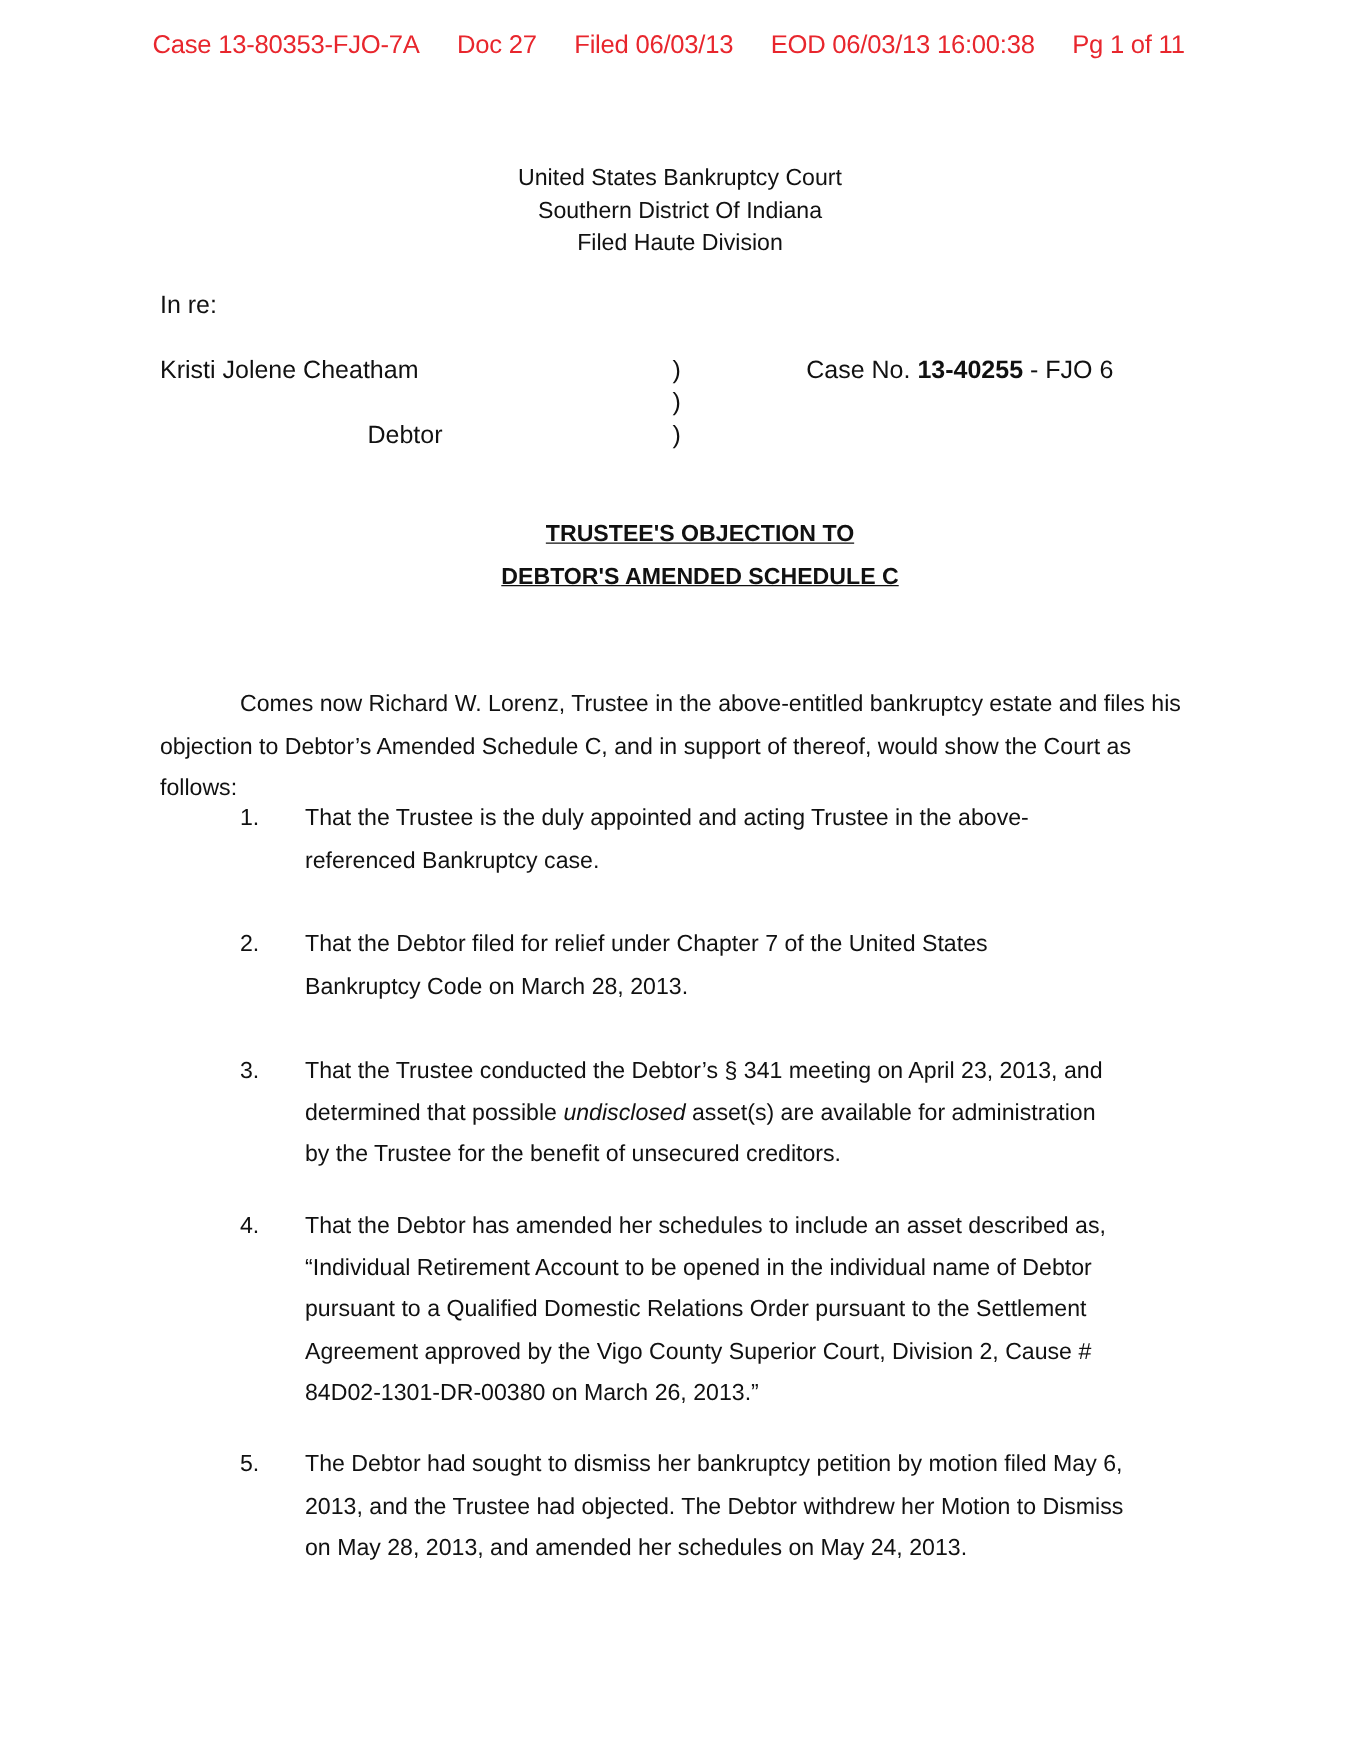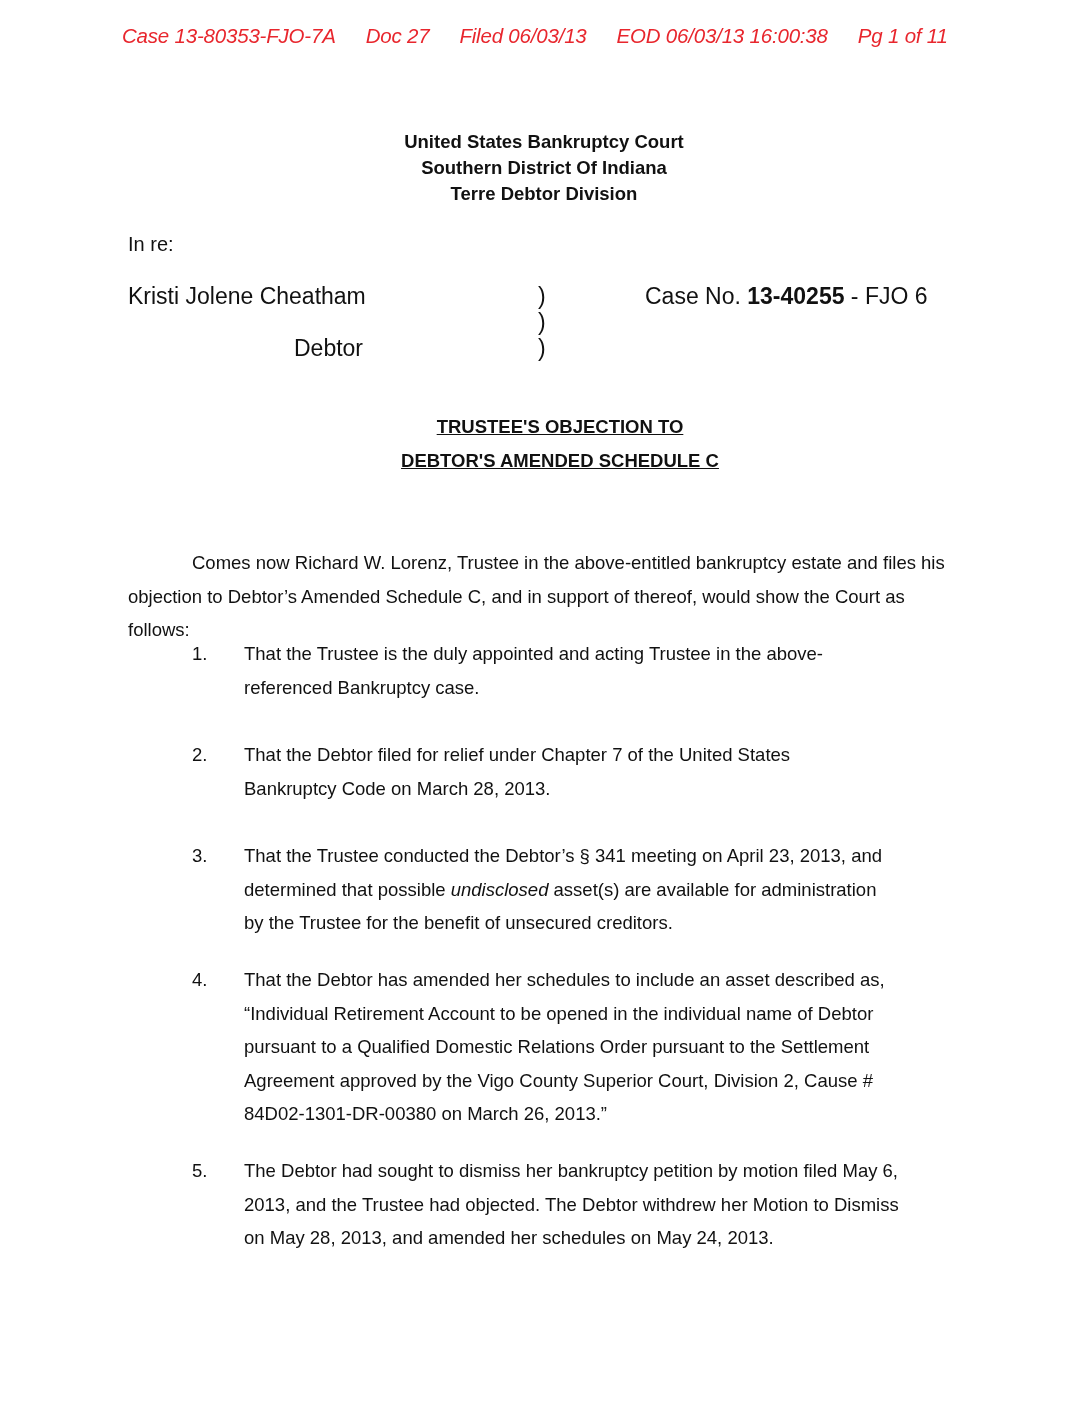"Case 13-80353-FJO-7A Doc 27 Filed" .header-stamp { font-style: italic -> none }
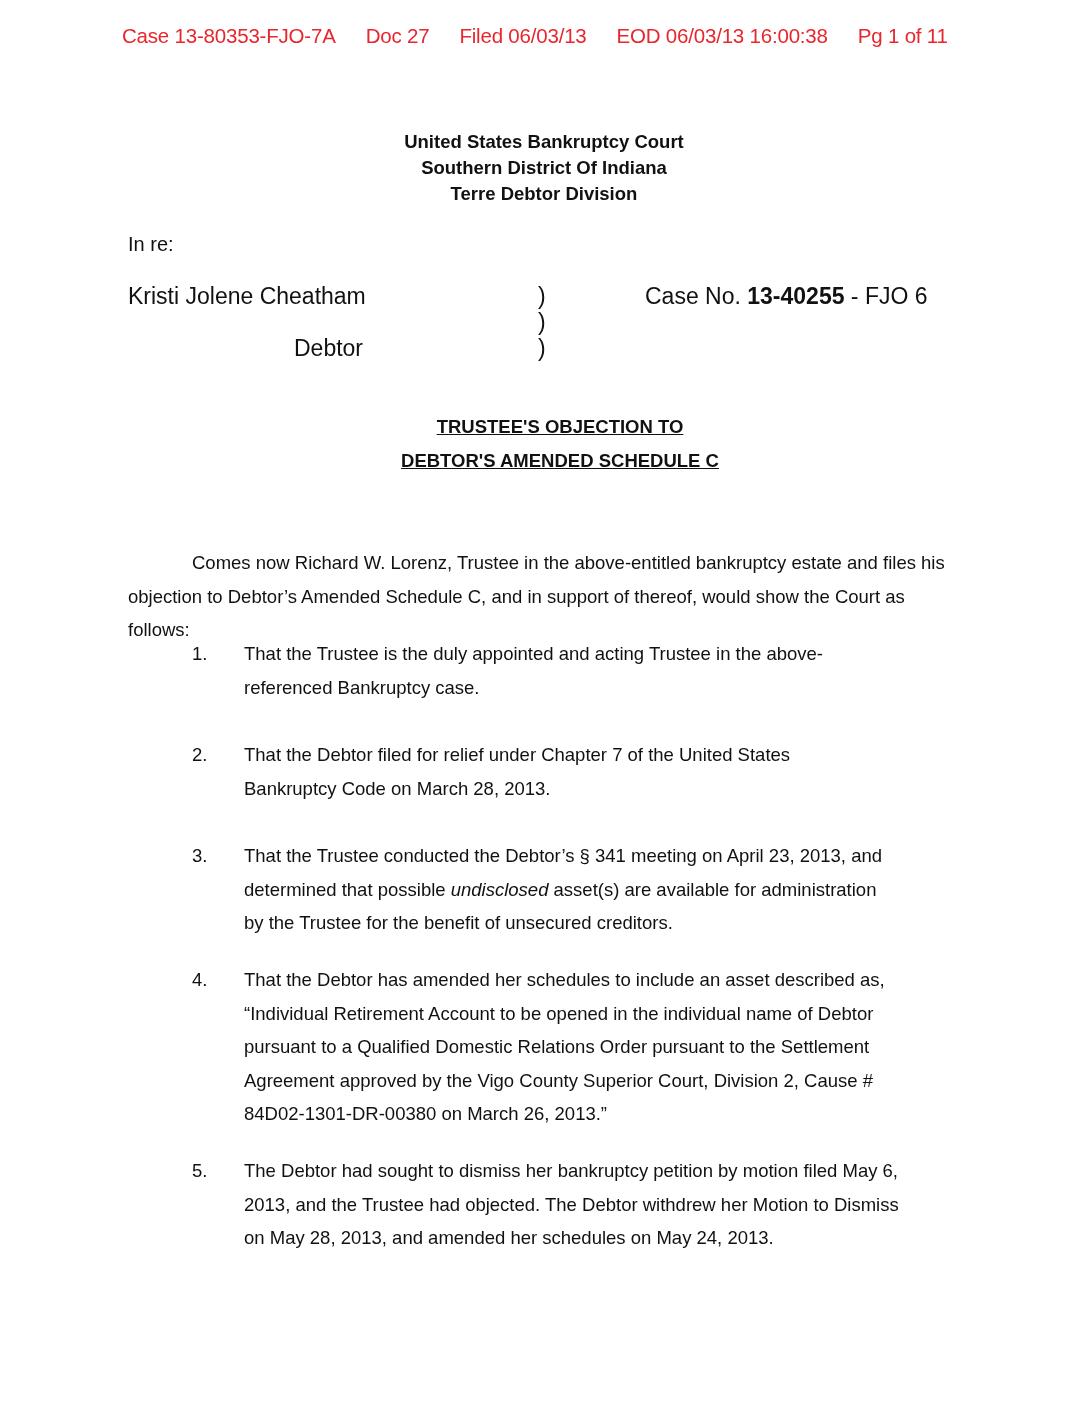"United States Bankruptcy Court" .court { font-weight: bold -> none }
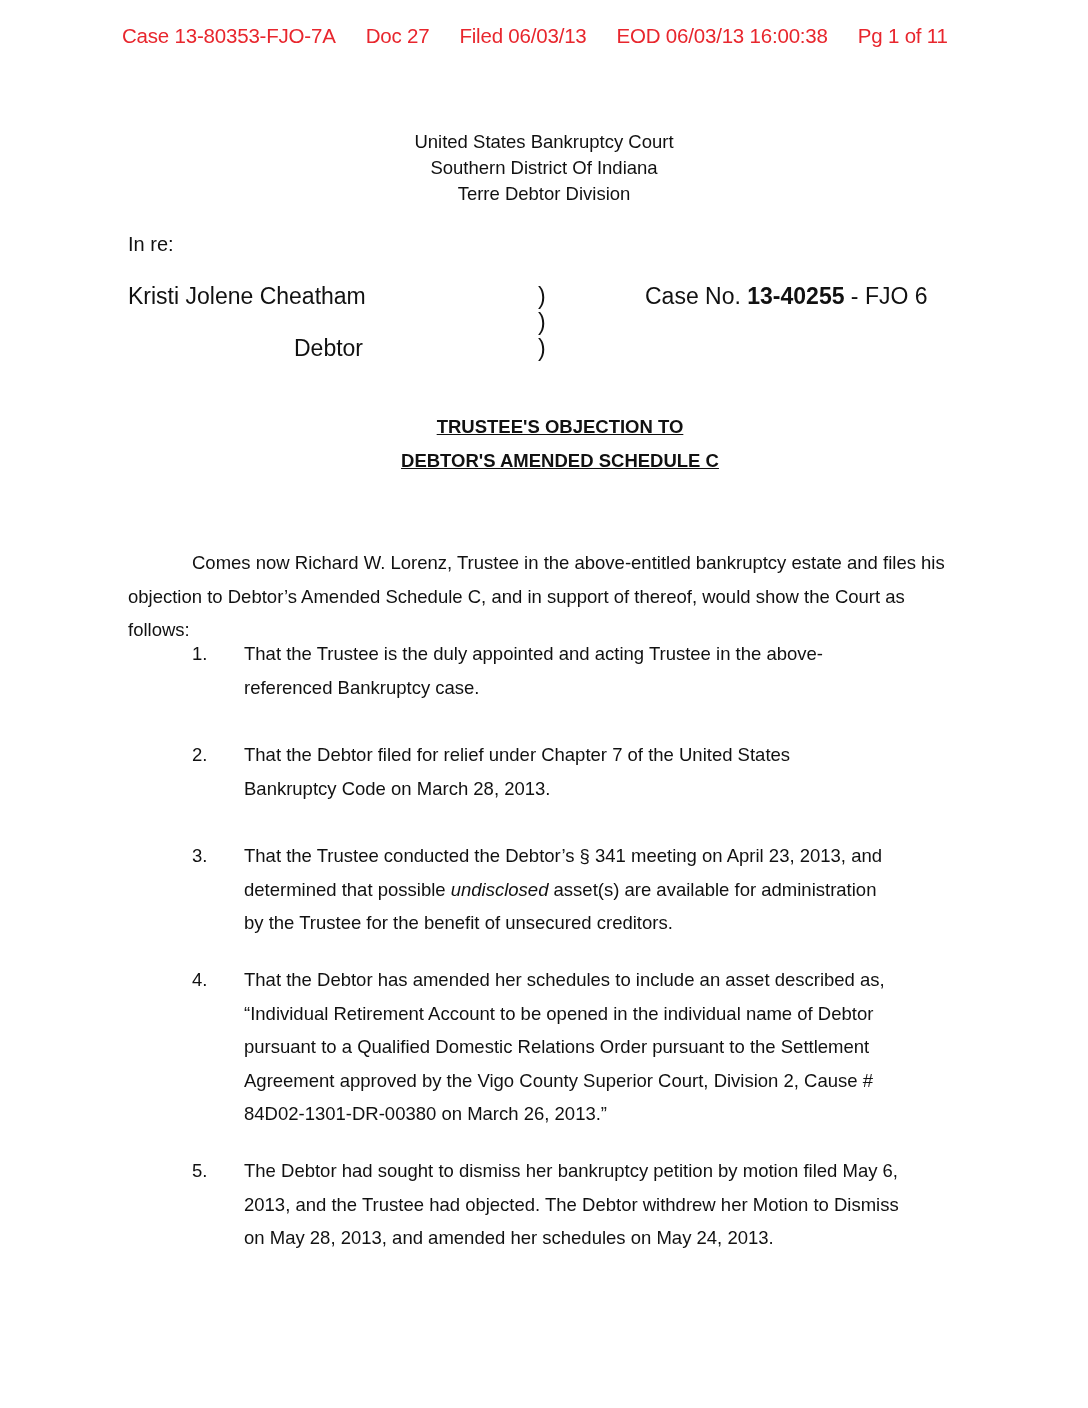"Terre Debtor Division" div { text: Terre Debtor -> Filed Haute }
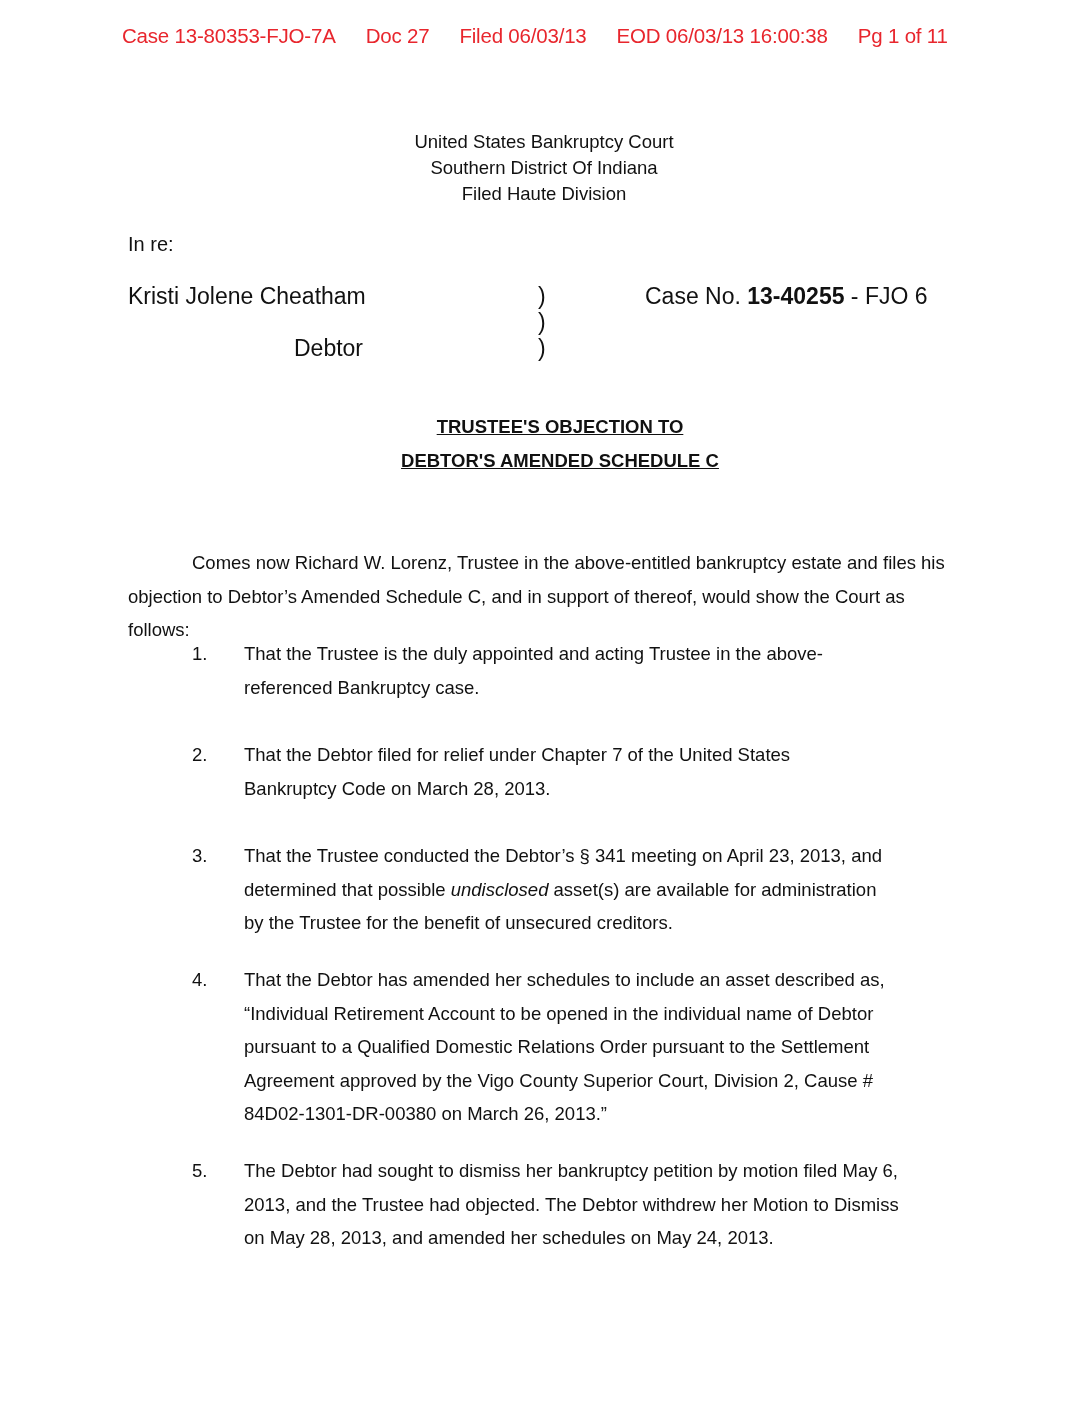"Kristi Jolene Cheatham" .caption { font-size: 23px -> 20px }
